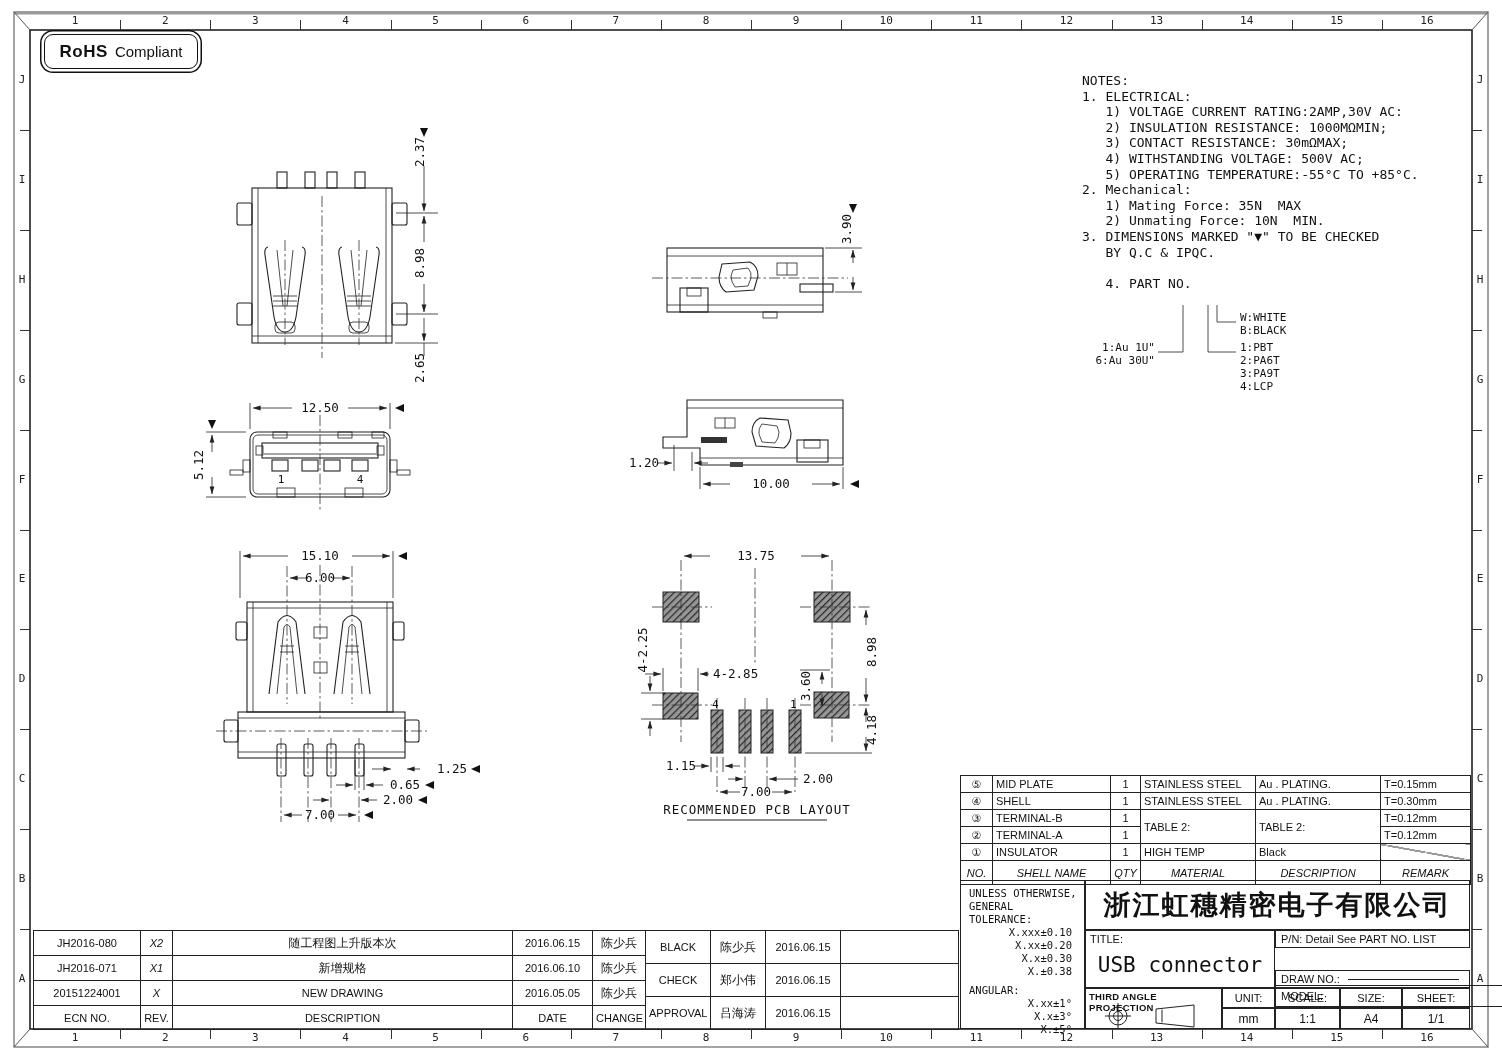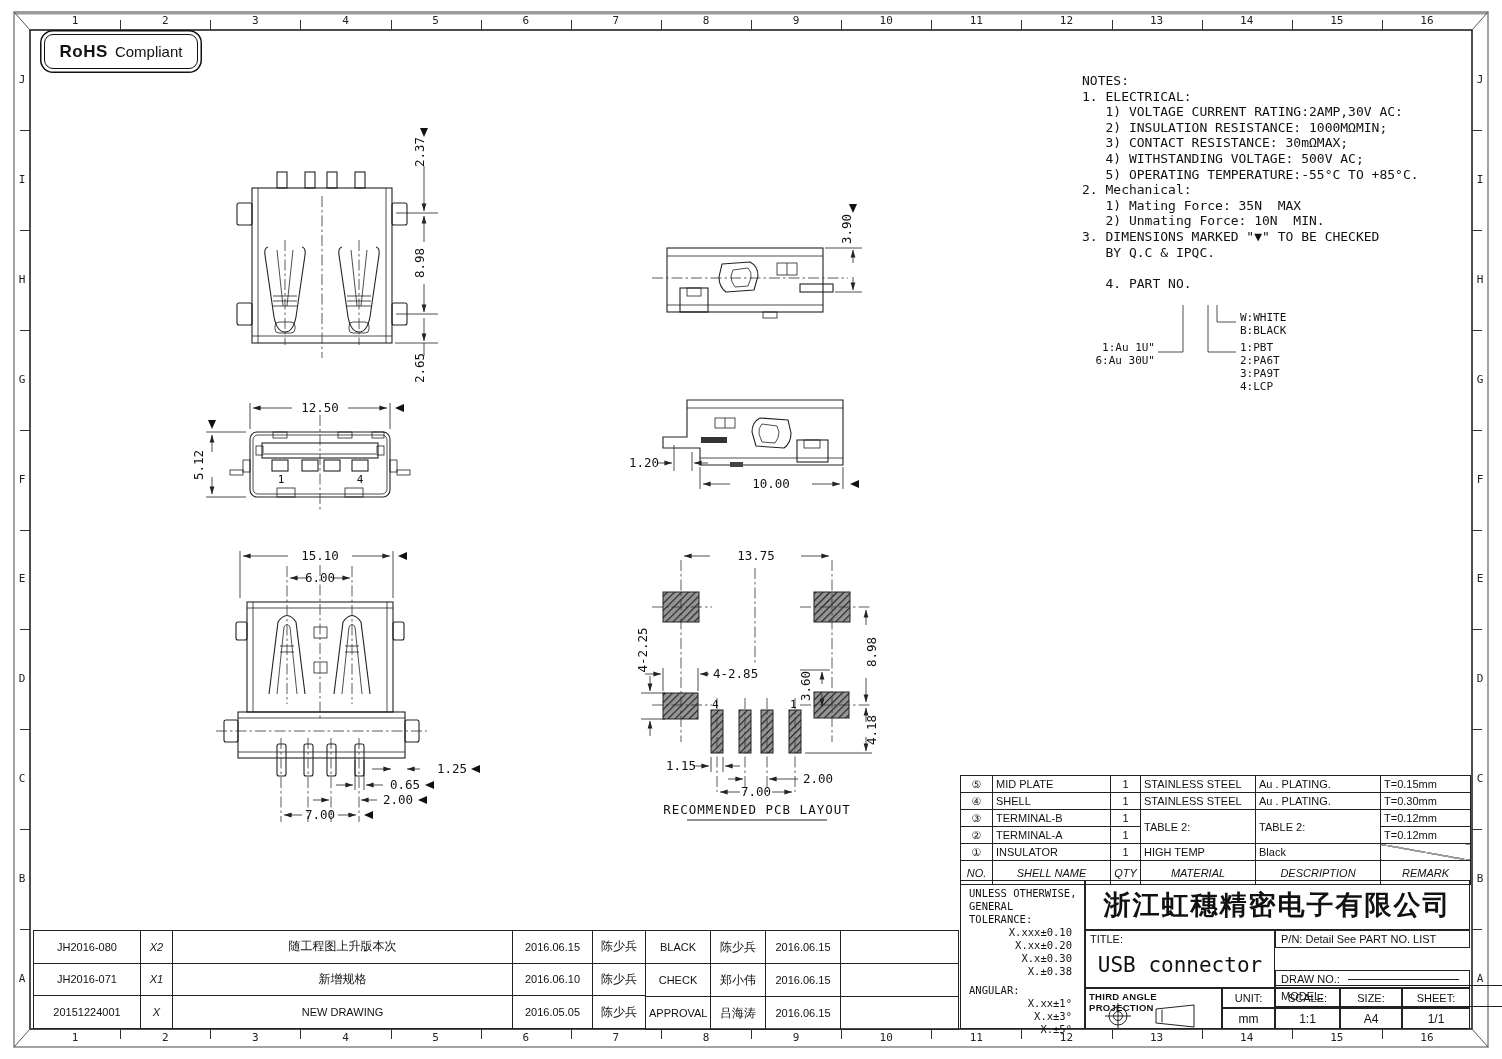"ECN NO." tr { html: none -> <tr> <th>ECN NO.</th> <th>REV.</th> <th>DESCRIPTION</th> <th>DATE</th> <th>CHANGE</th> </tr> }
